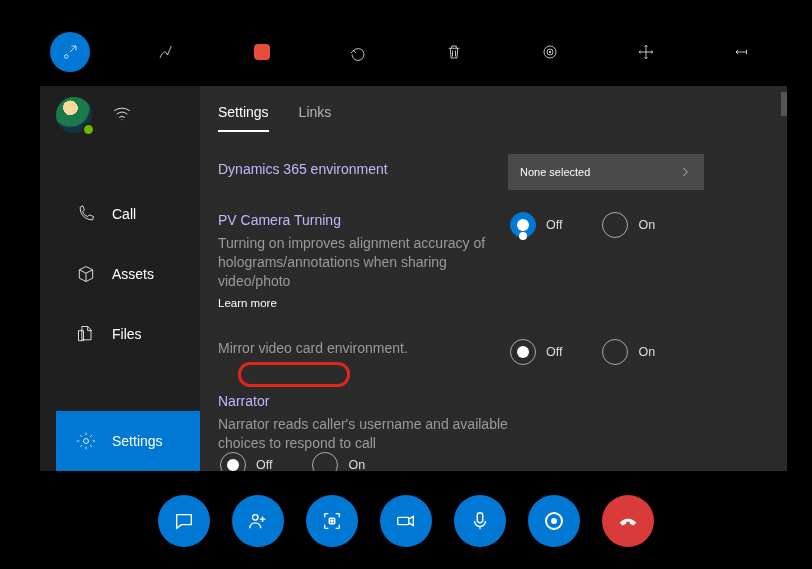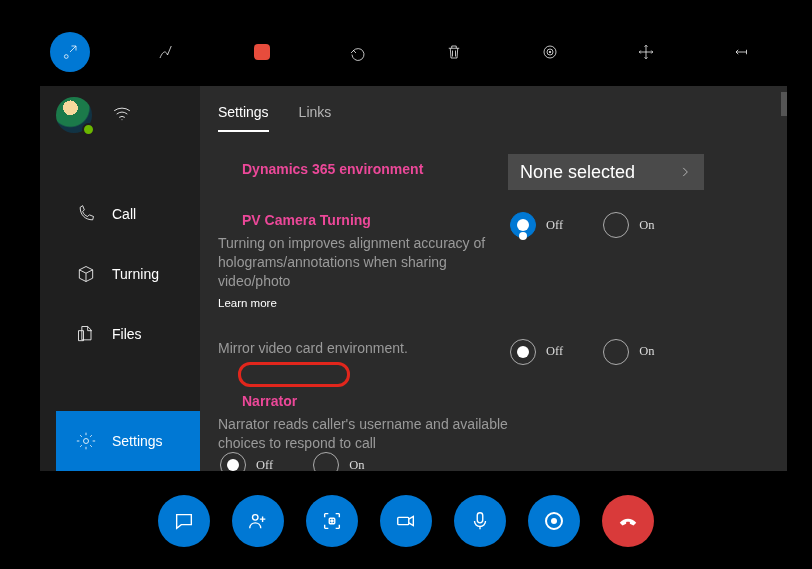"Dynamics 365 environment" .row .left h4 { color: #ec4899 -> #c4b5fd; font-weight: 700 -> 400; margin-left: 24px -> none }
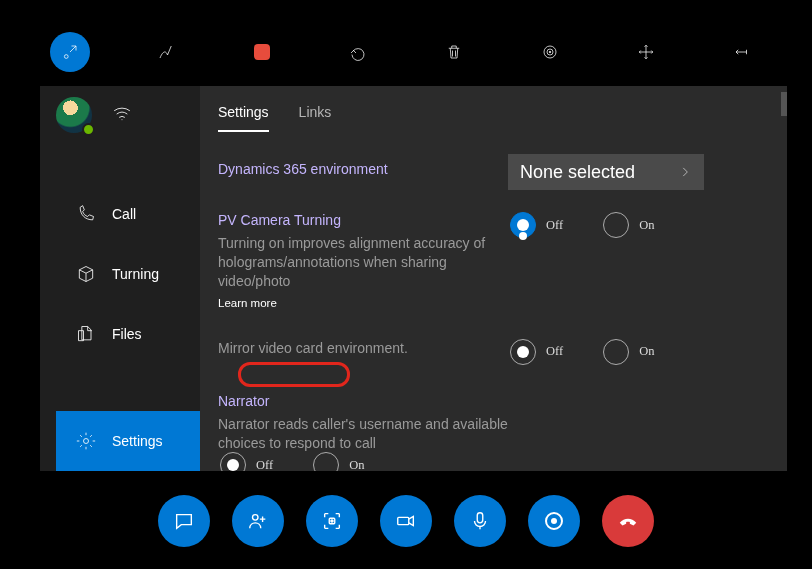"None selected" .select-btn { font-size: 18px -> 11px }
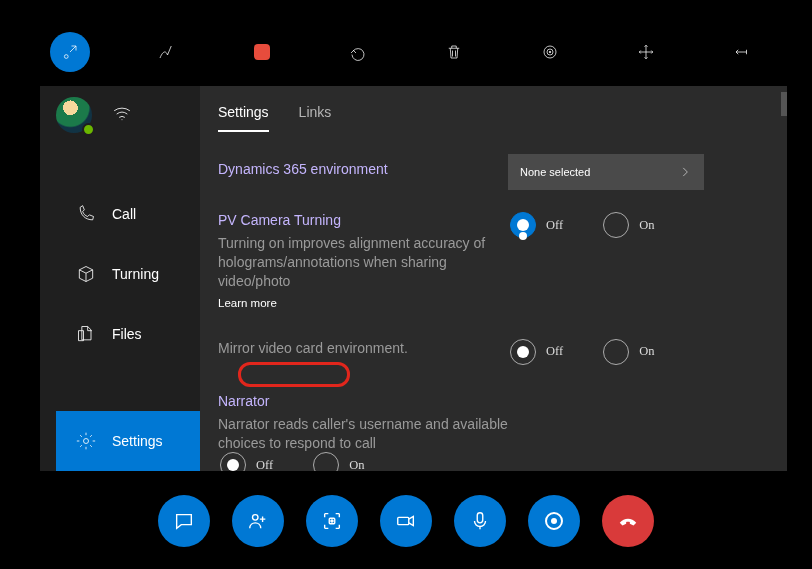"Off" .toggle-label { font-family: Liberation Serif, serif -> none }
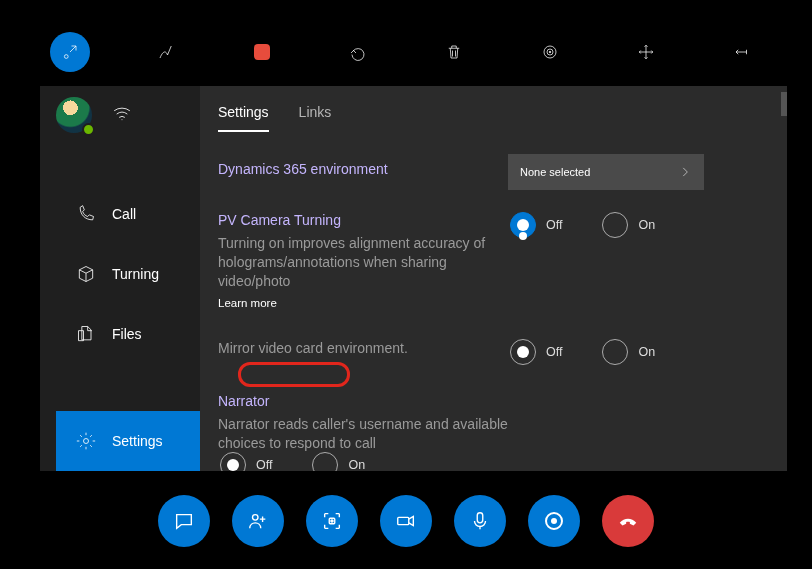"Turning" span { text: Turning -> Assets }
